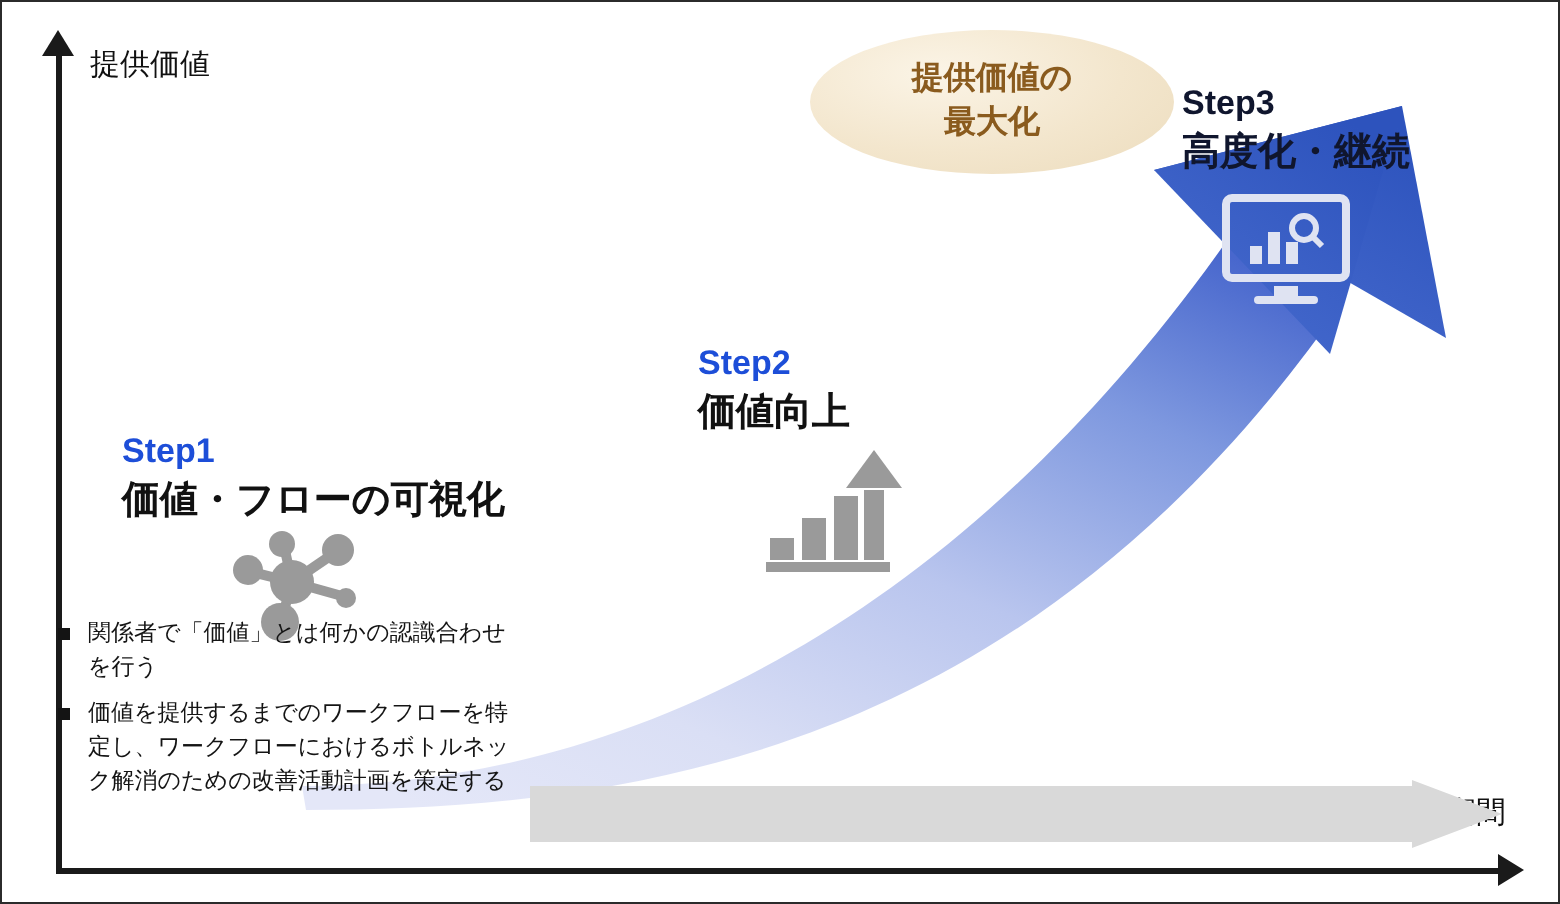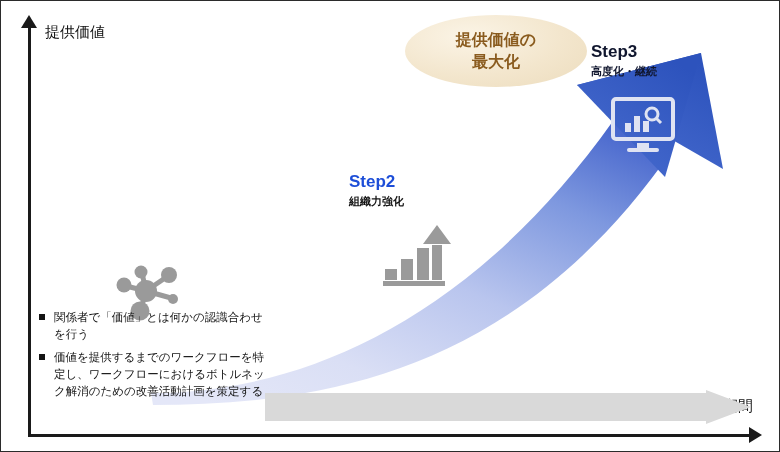"高度化・継続" .step-sub { font-size: 11px -> 19px }
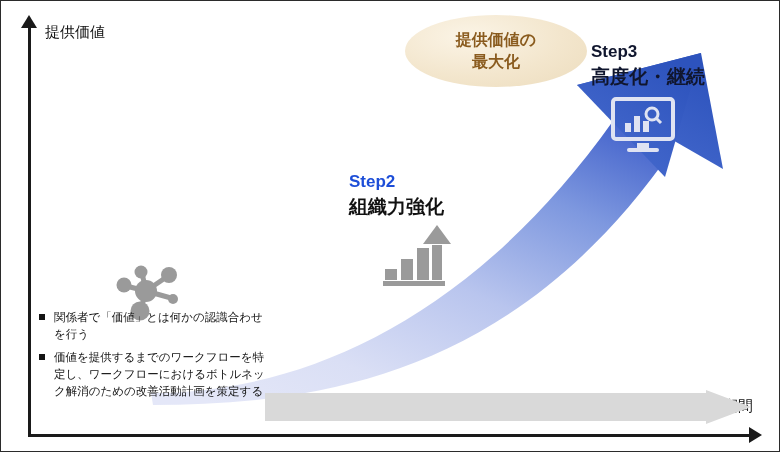"組織力強化" div.step-sub { text: 組織力強化 -> 価値向上 }
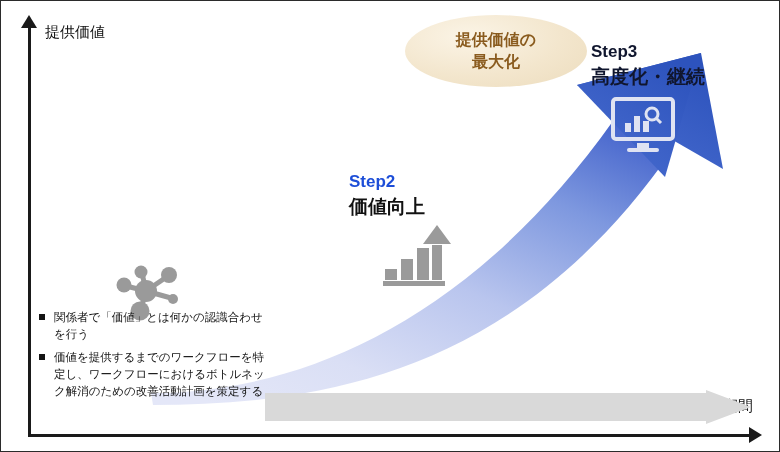"Step1" div.abs { html: none -> <div> <div>Step1</div> <div>価値・フローの可視化</div> </div> }
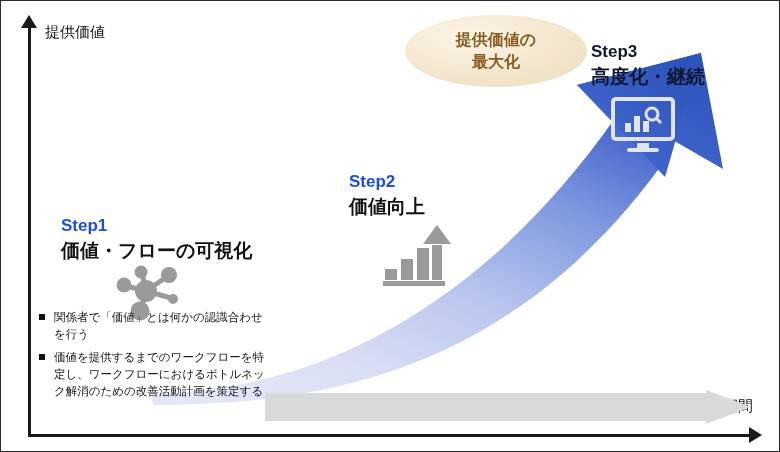"関係者で「価値」とは何かの認識合わせを行う" #step1-bullets { padding-left: 10px -> none }
